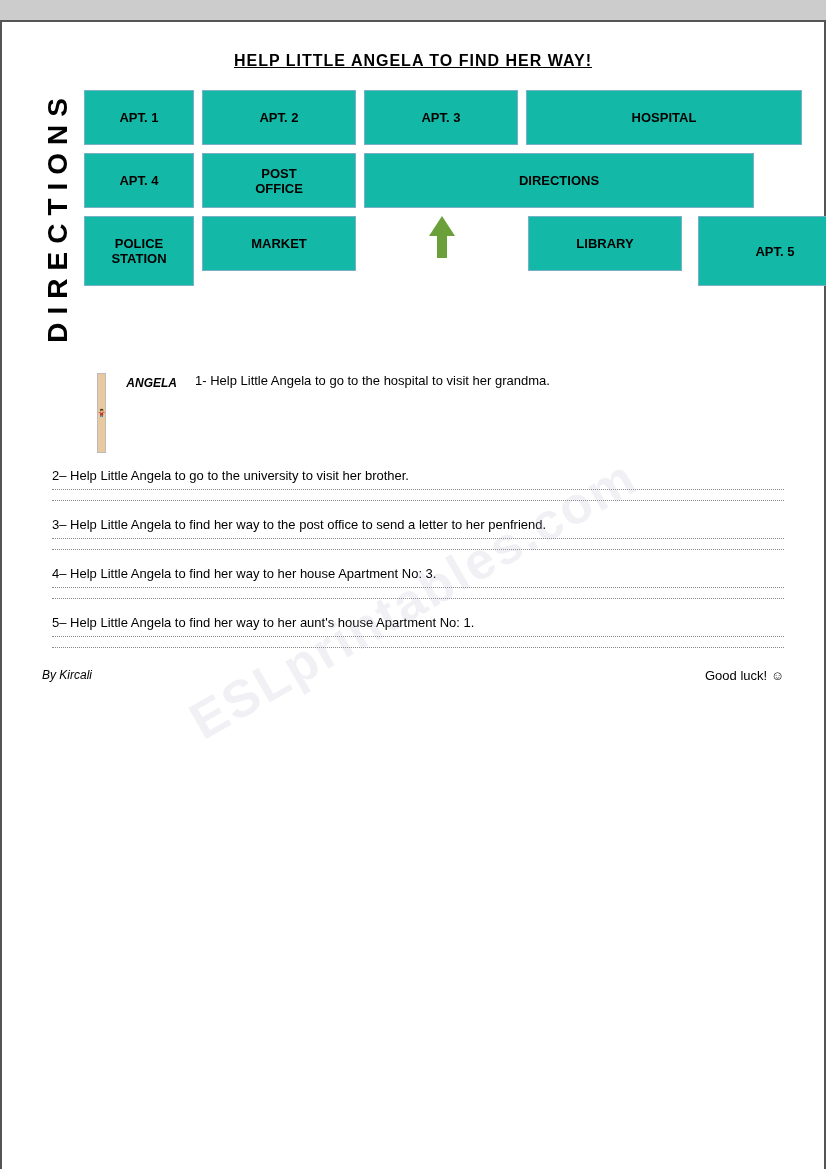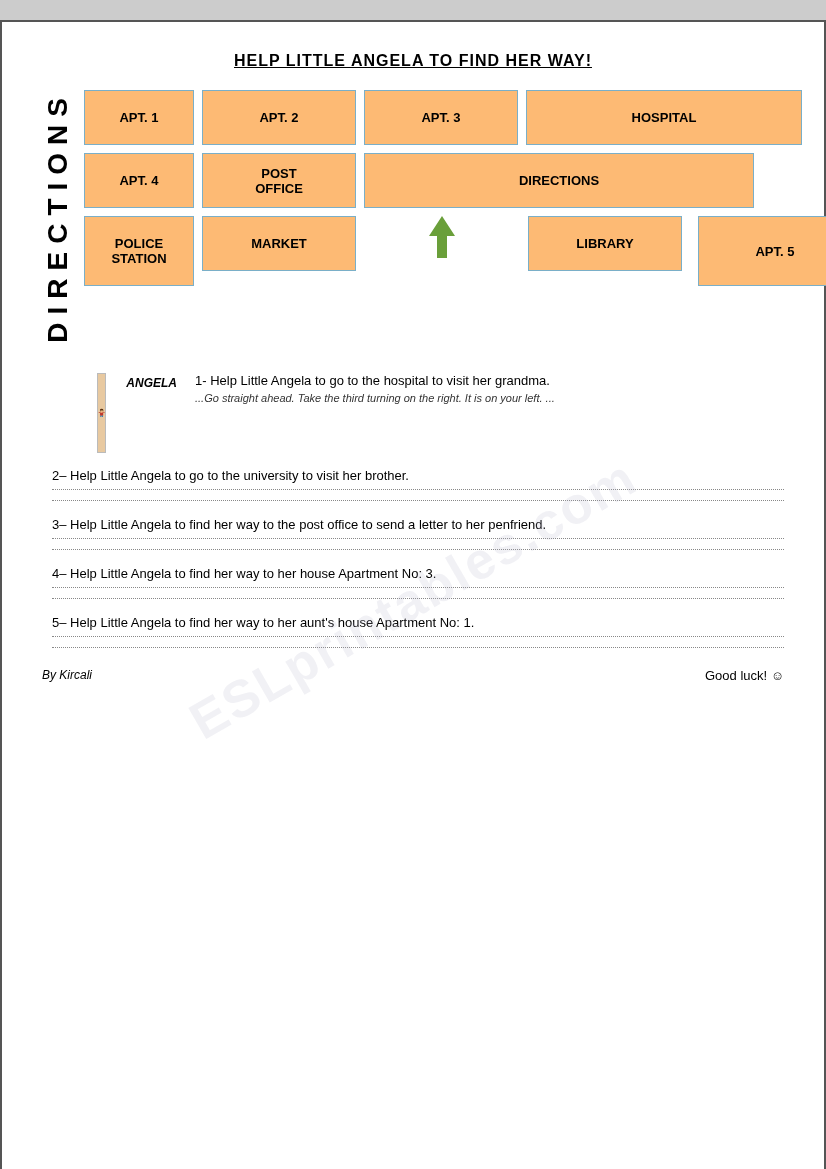"APT. 1" .map-cell { background: #fdba74 -> #14b8a6 }
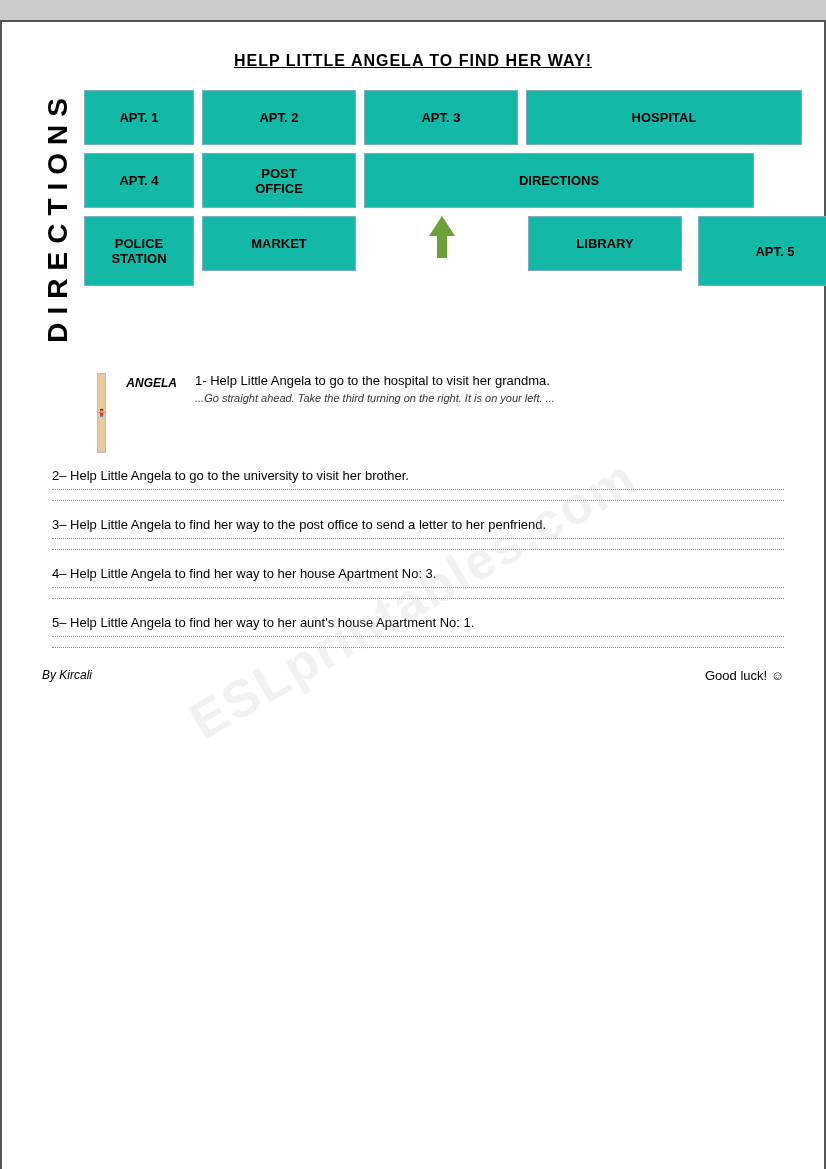"...Go straight ahead. Take the" div.question-1-answer { html: <div>...Go straight ahead. Take the third turning on the right. It is on your left. ...</div> -> none }
